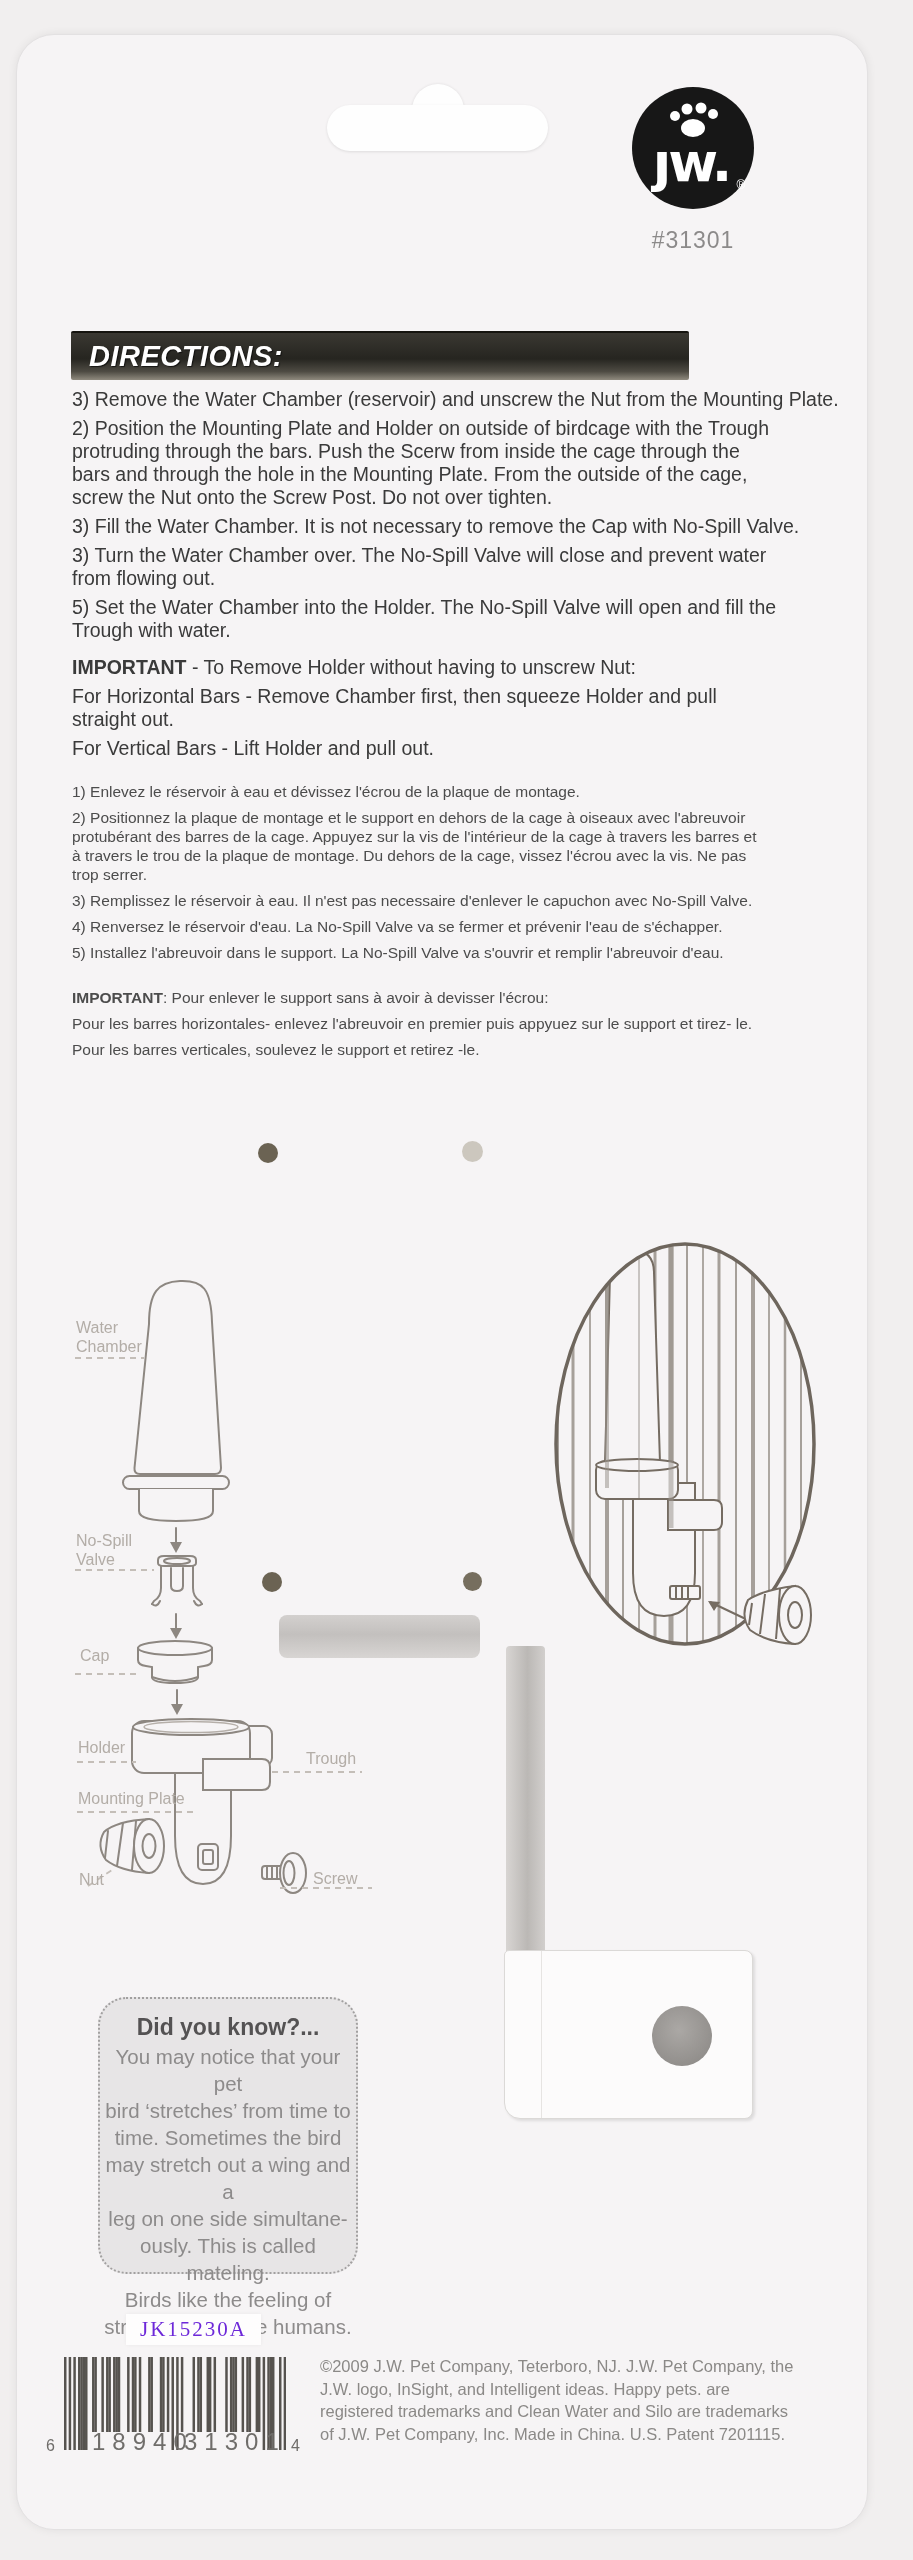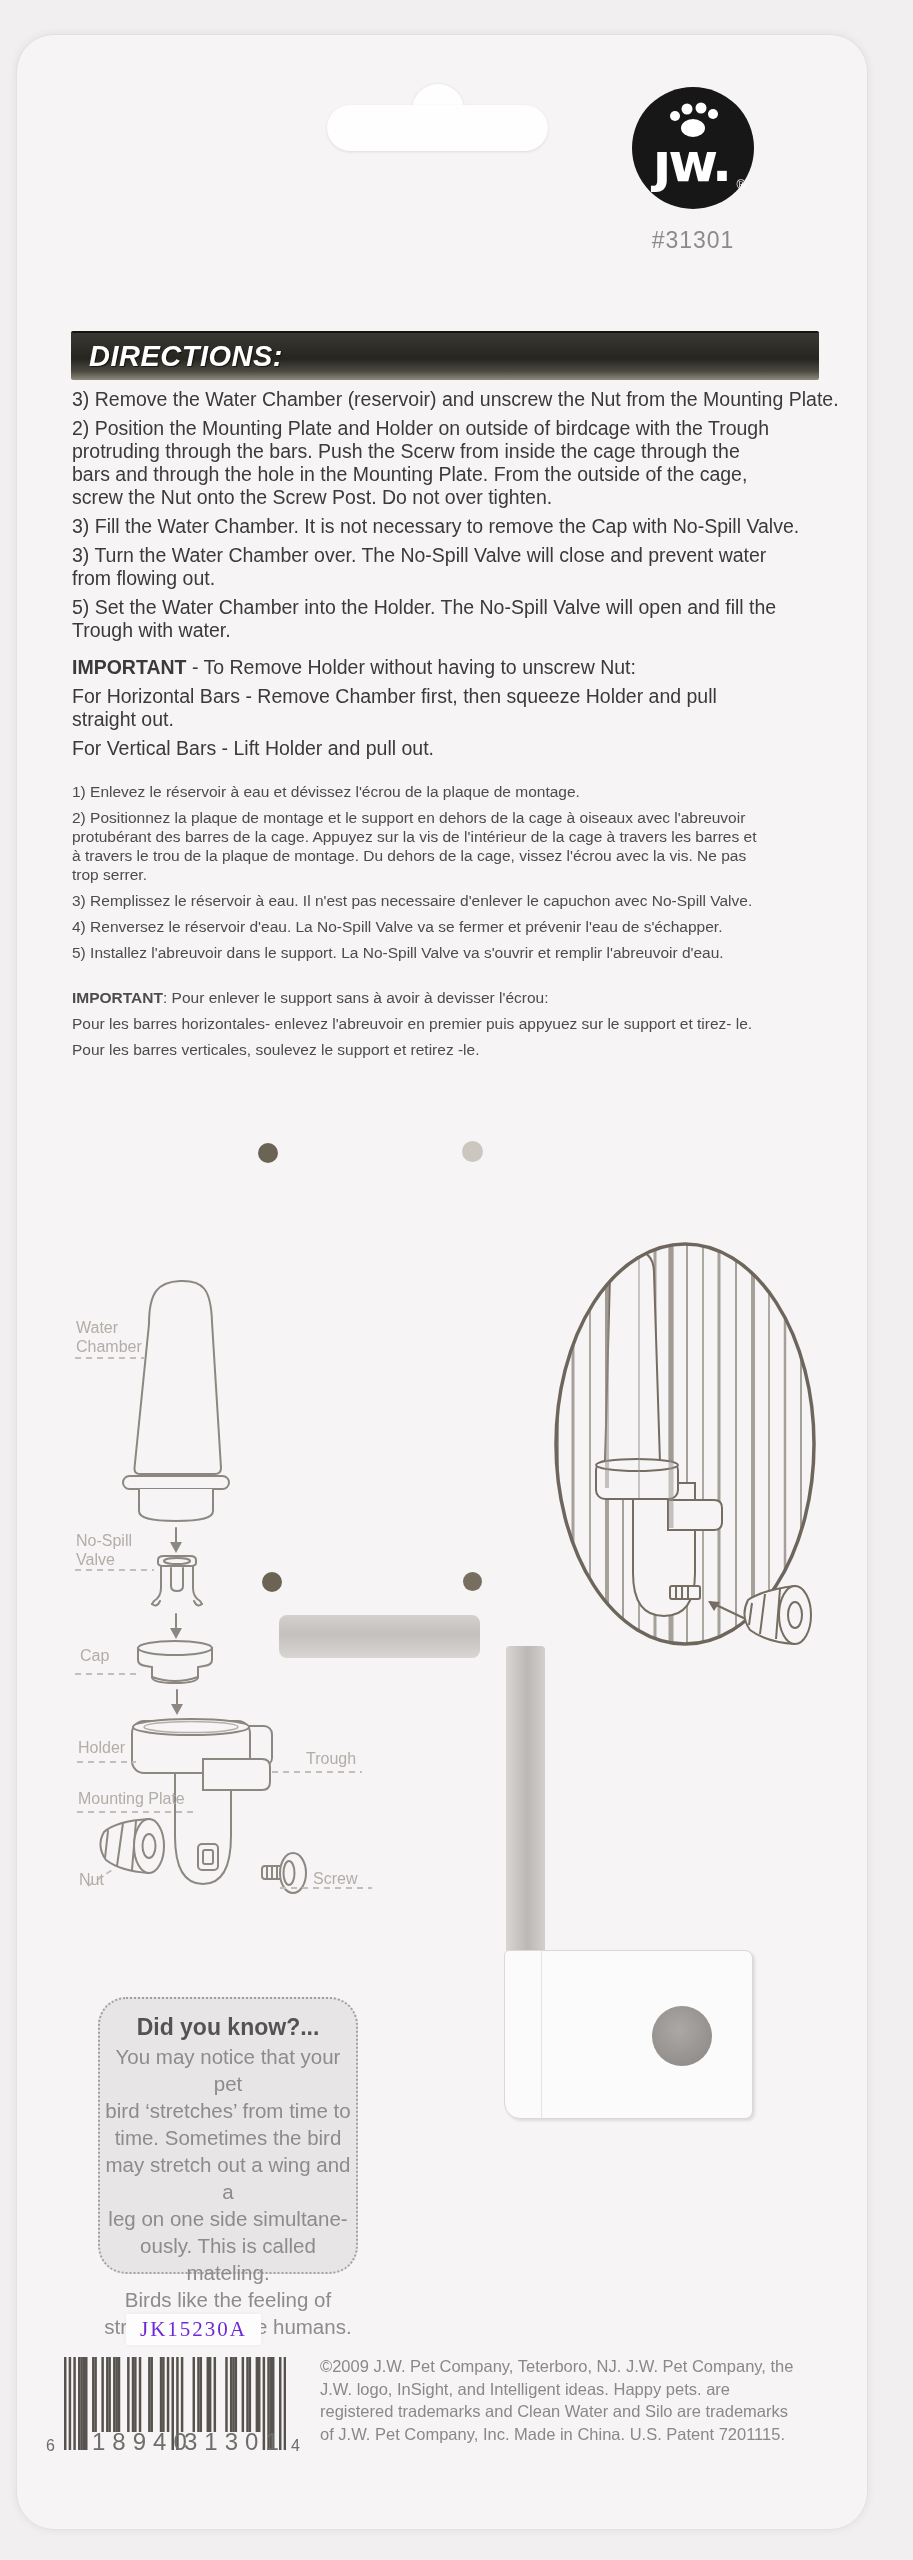"DIRECTIONS:" .directions-bar { width: 748px -> 618px }
